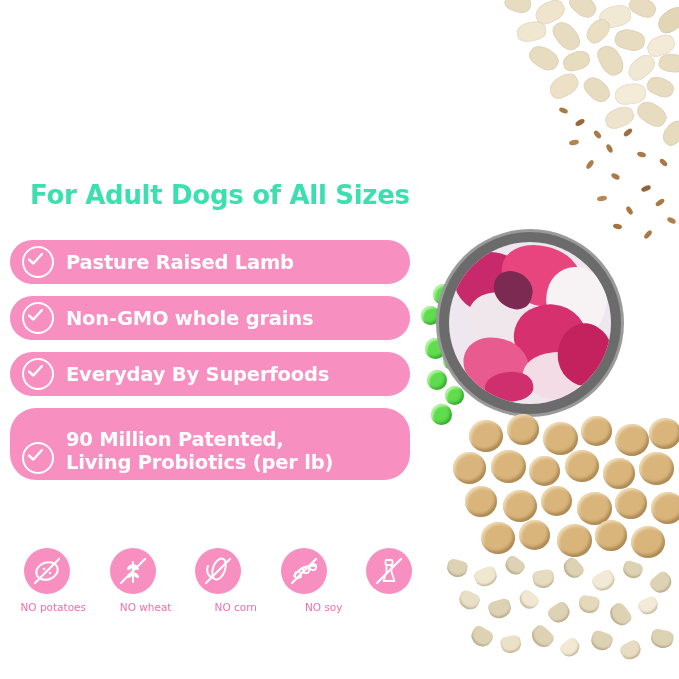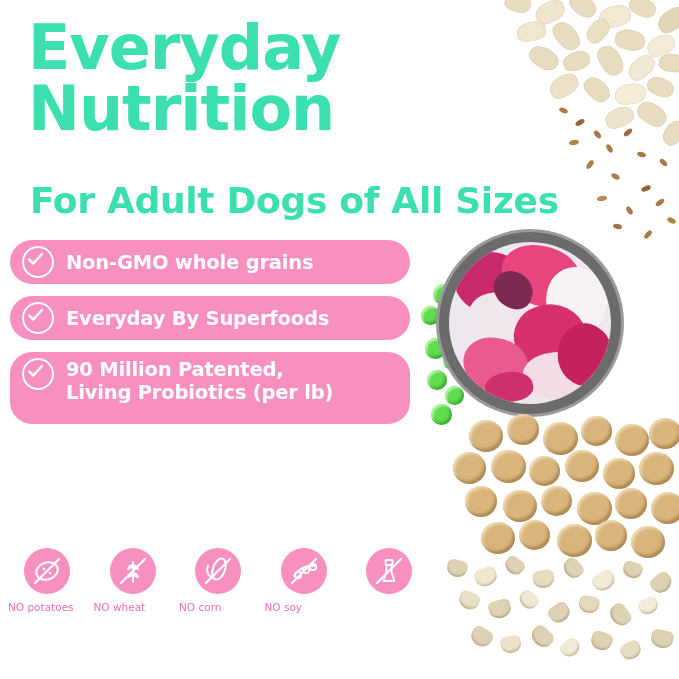"Everyday" div.headline { html: <div> <div>Everyday</div> <div>Nutrition</div> </div> -> none }
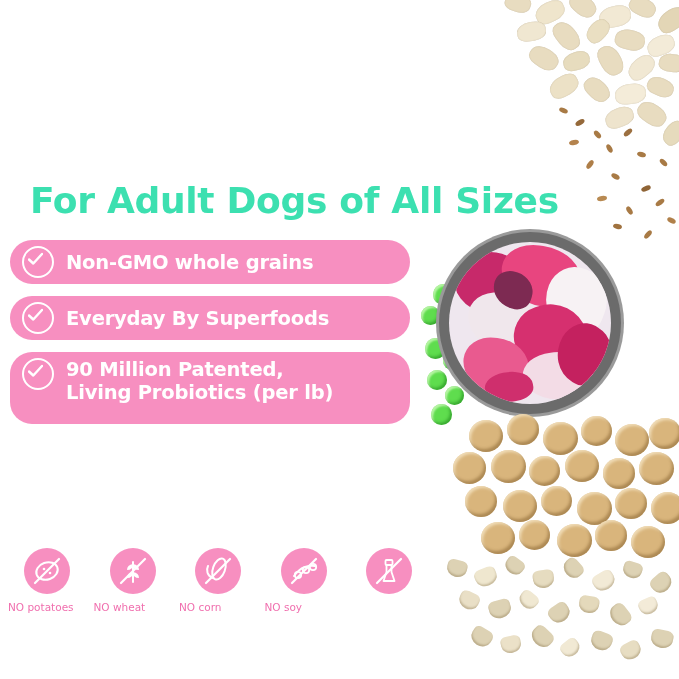"For Adult Dogs of All" .subhead { font-size: 36px -> 26px }
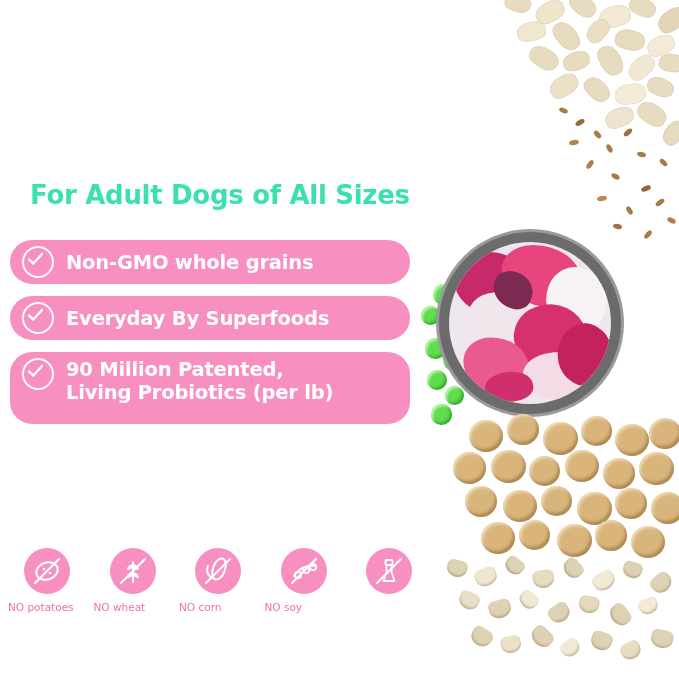"Pasture Raised Lamb" div.bar { html: none -> <div> <span> <svg> <path></path> </svg> </span> <span>Pasture Raised Lamb</span> </div> }
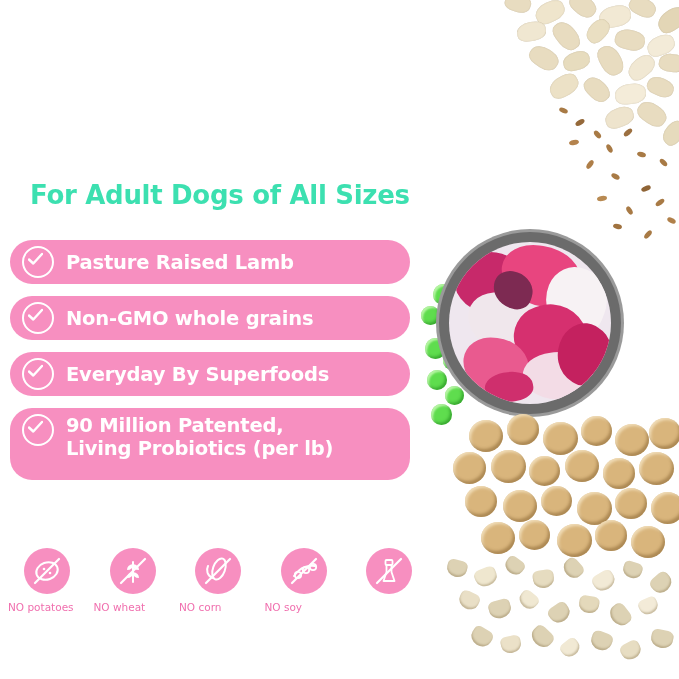"90 Million Patented," .bar.tall { align-items: flex-start -> flex-end; border-radius: 22px -> none }
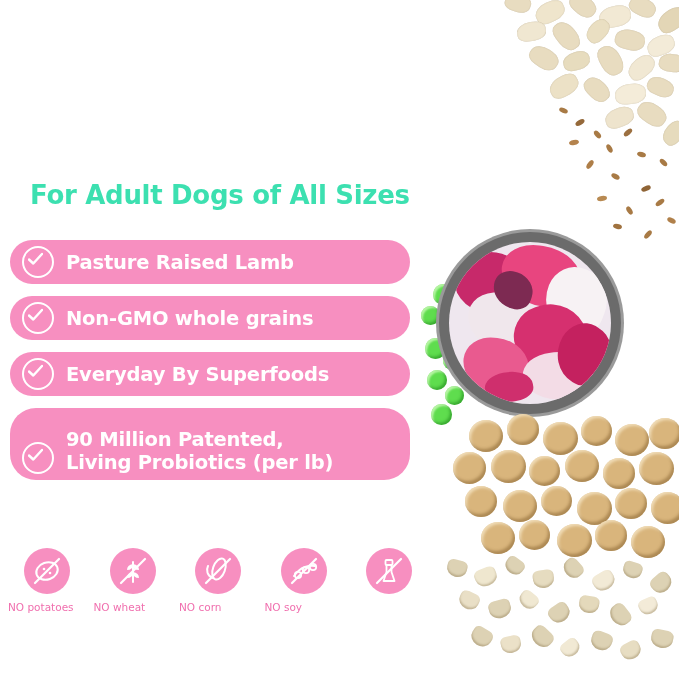"NO potatoes" .claim { text-align: left -> right }
